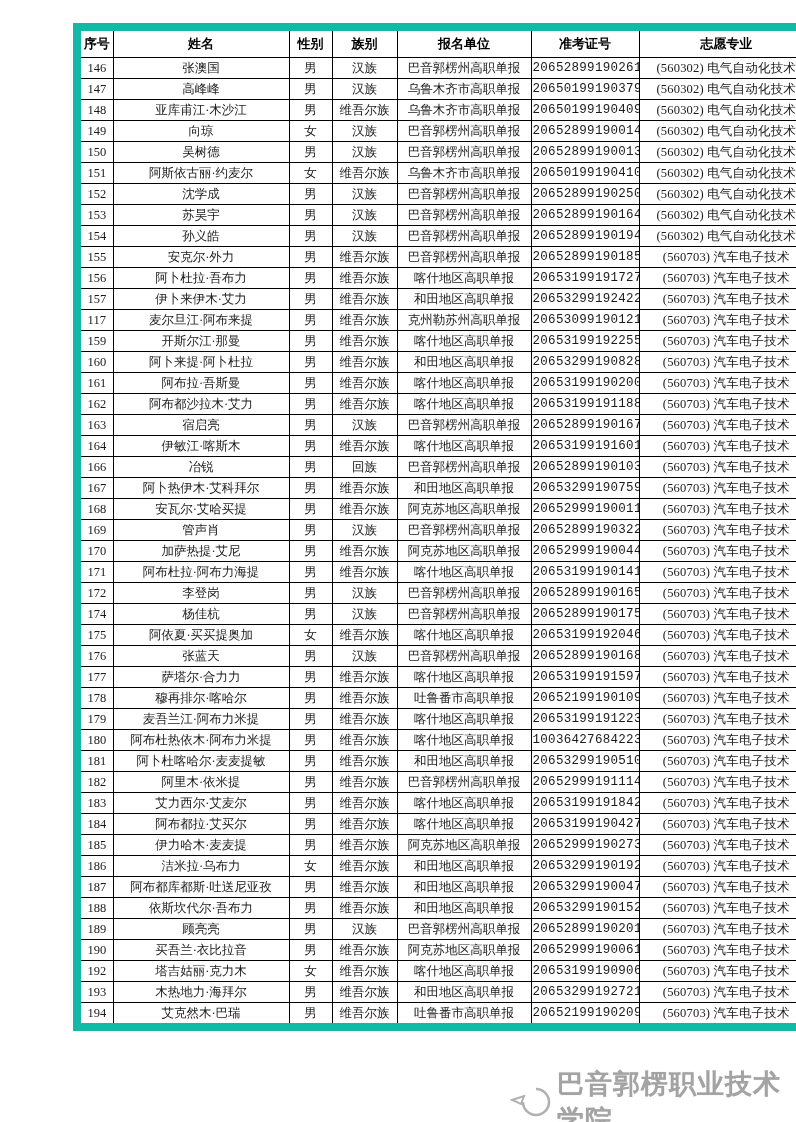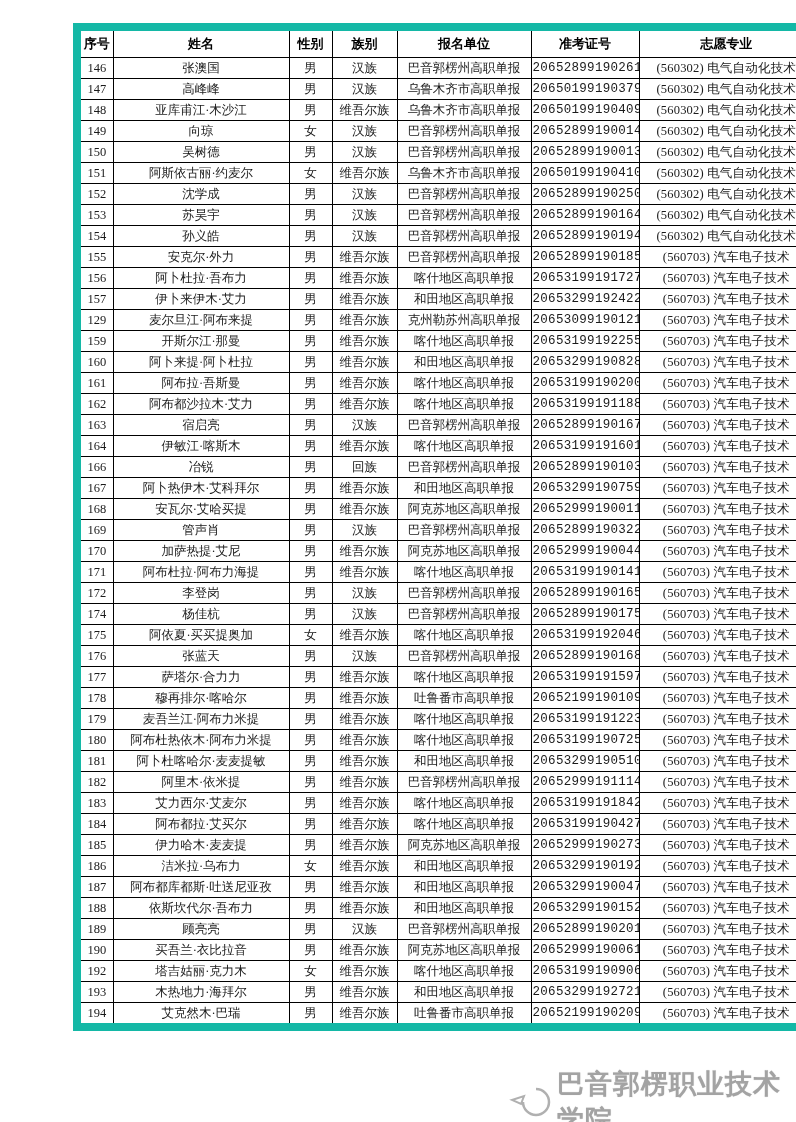"129" td.c0 { text: 129 -> 117 }
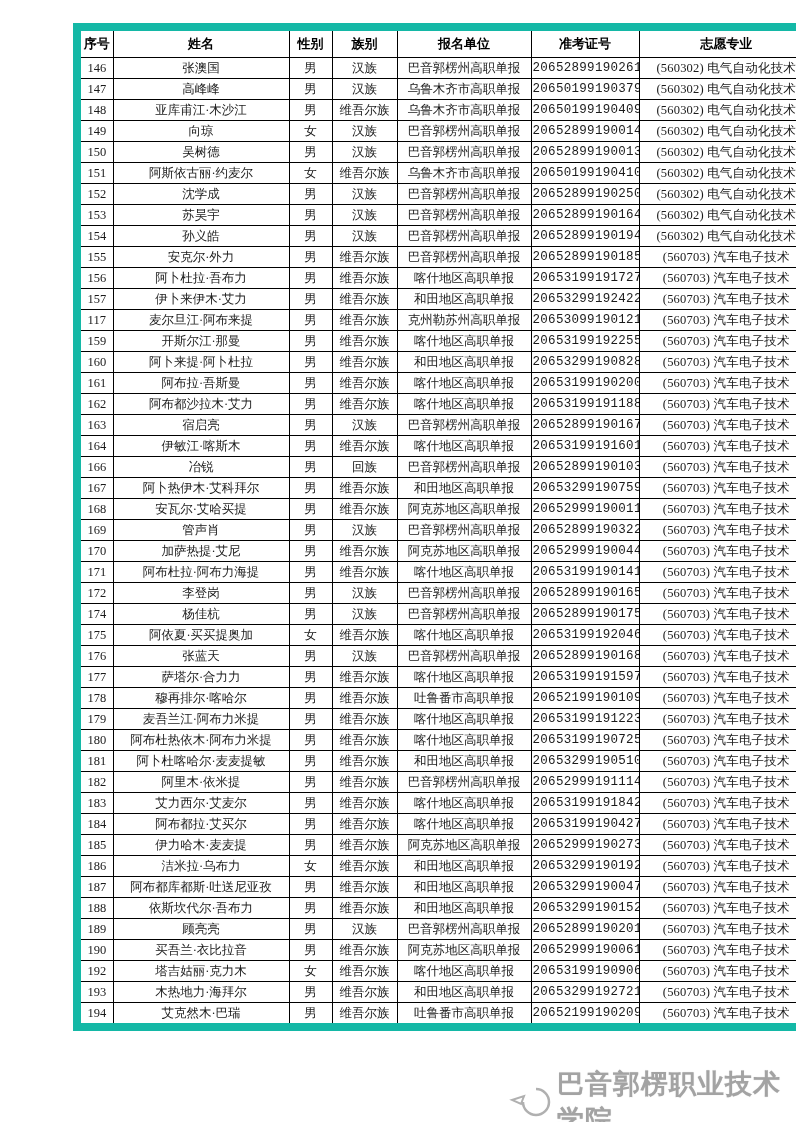"20653199190725" td.c5 { text: 20653199190725 -> 10036427684223 }
